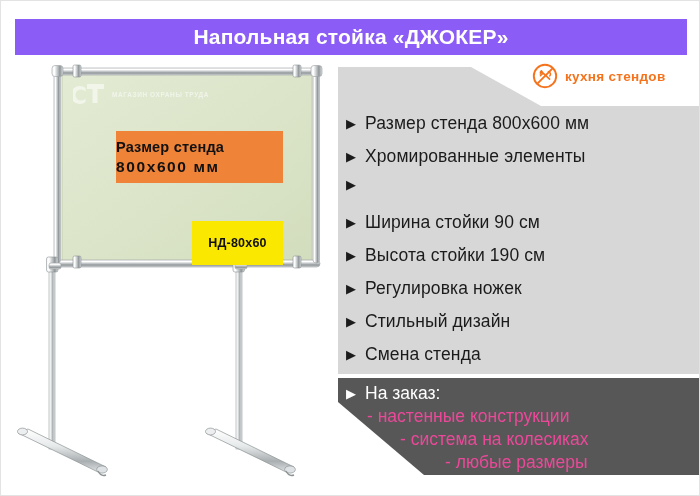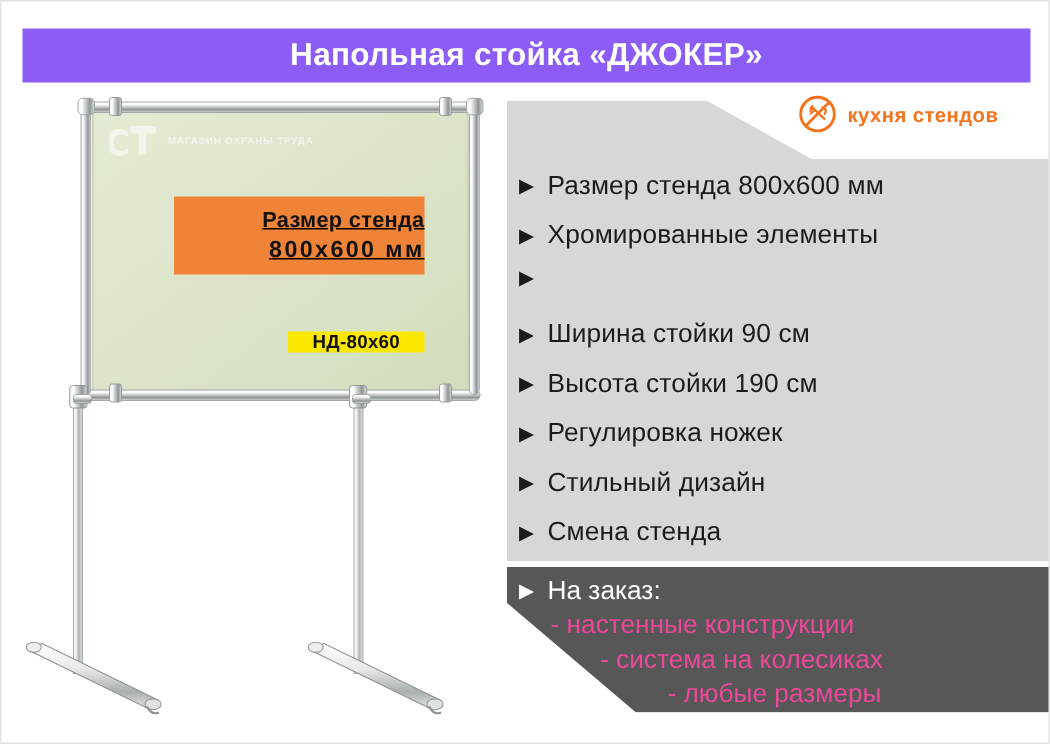"Размер стенда" #size-box { align-items: flex-end -> flex-start; text-decoration: underline -> none }
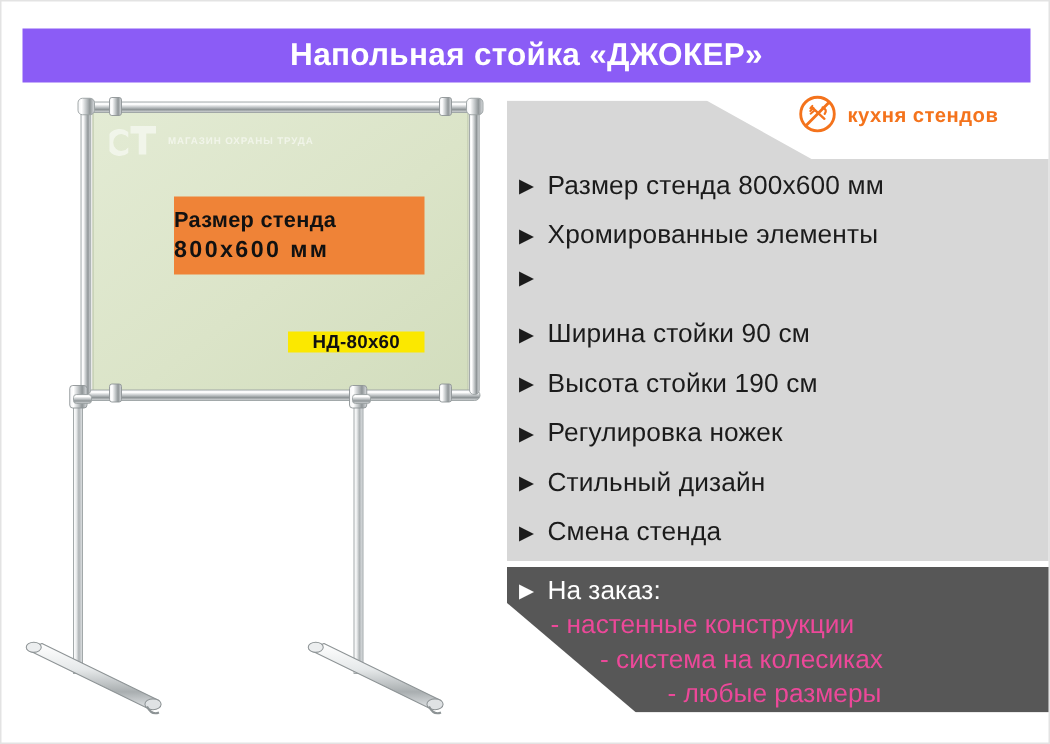"НД-80х60" #code-box { height: 14px -> 44px }
